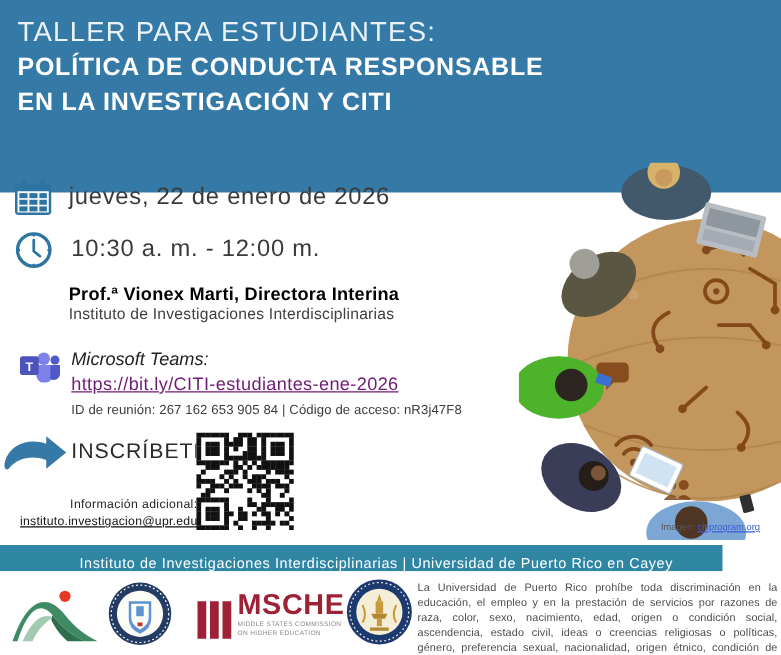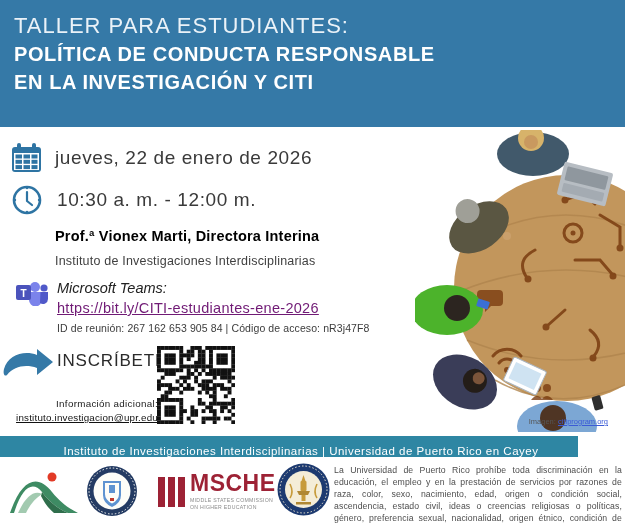"TALLER PARA ESTUDIANTES:" .header { height: 127px -> 154px }
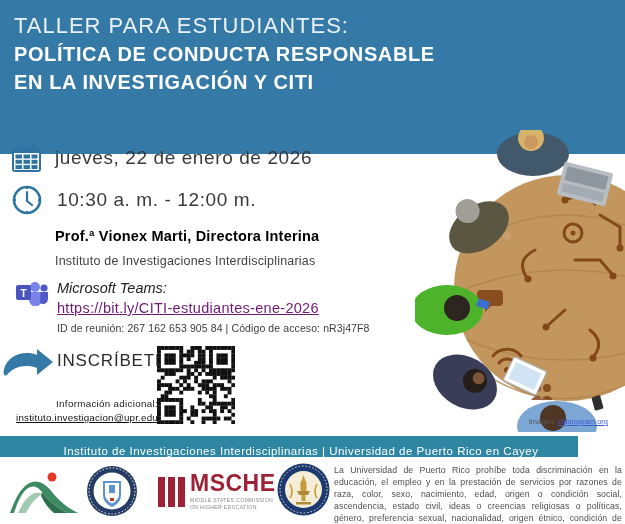"Instituto de Investigaciones Interdisciplinarias" .speaker-org { margin-top: 10px -> 0 }
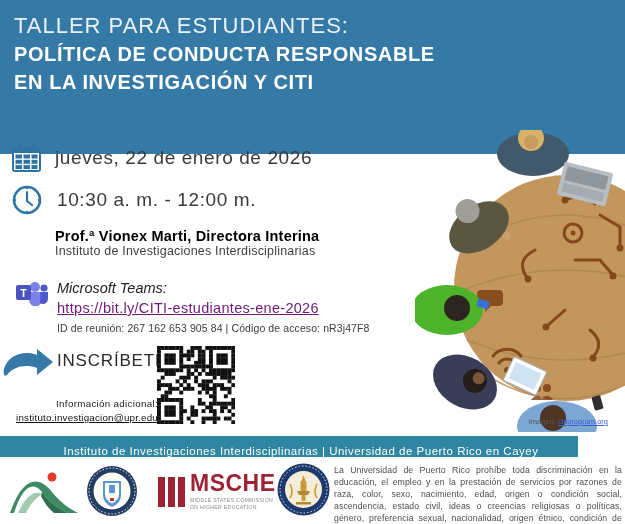"MSCHE" .logo-msche { align-items: center -> flex-end }
